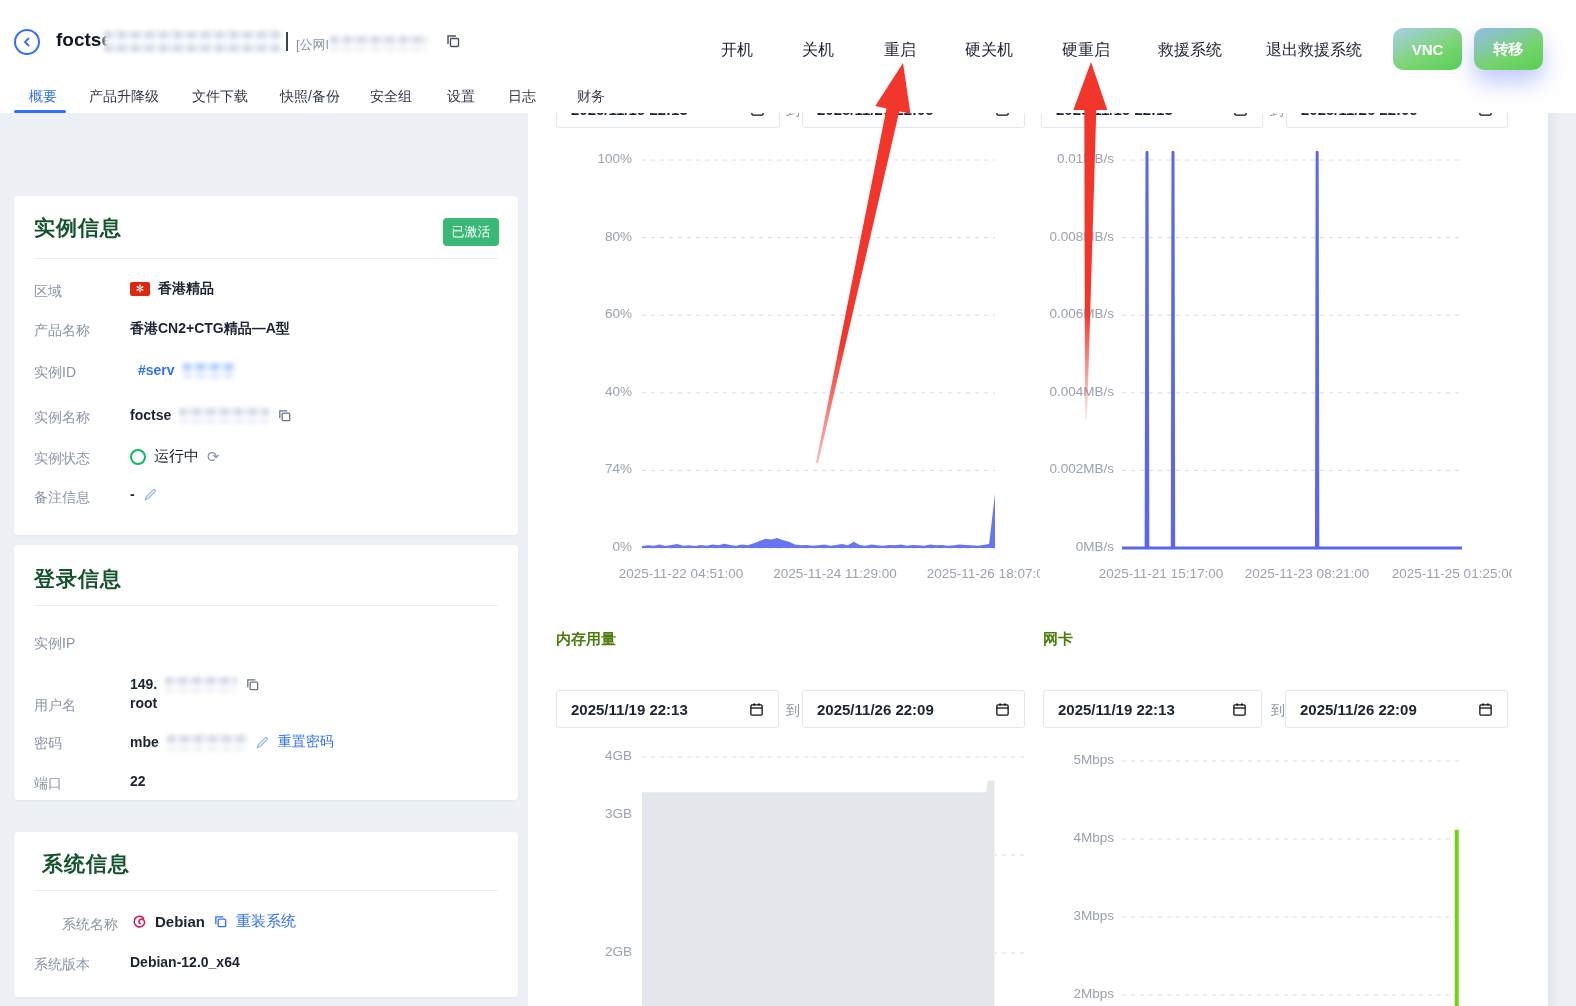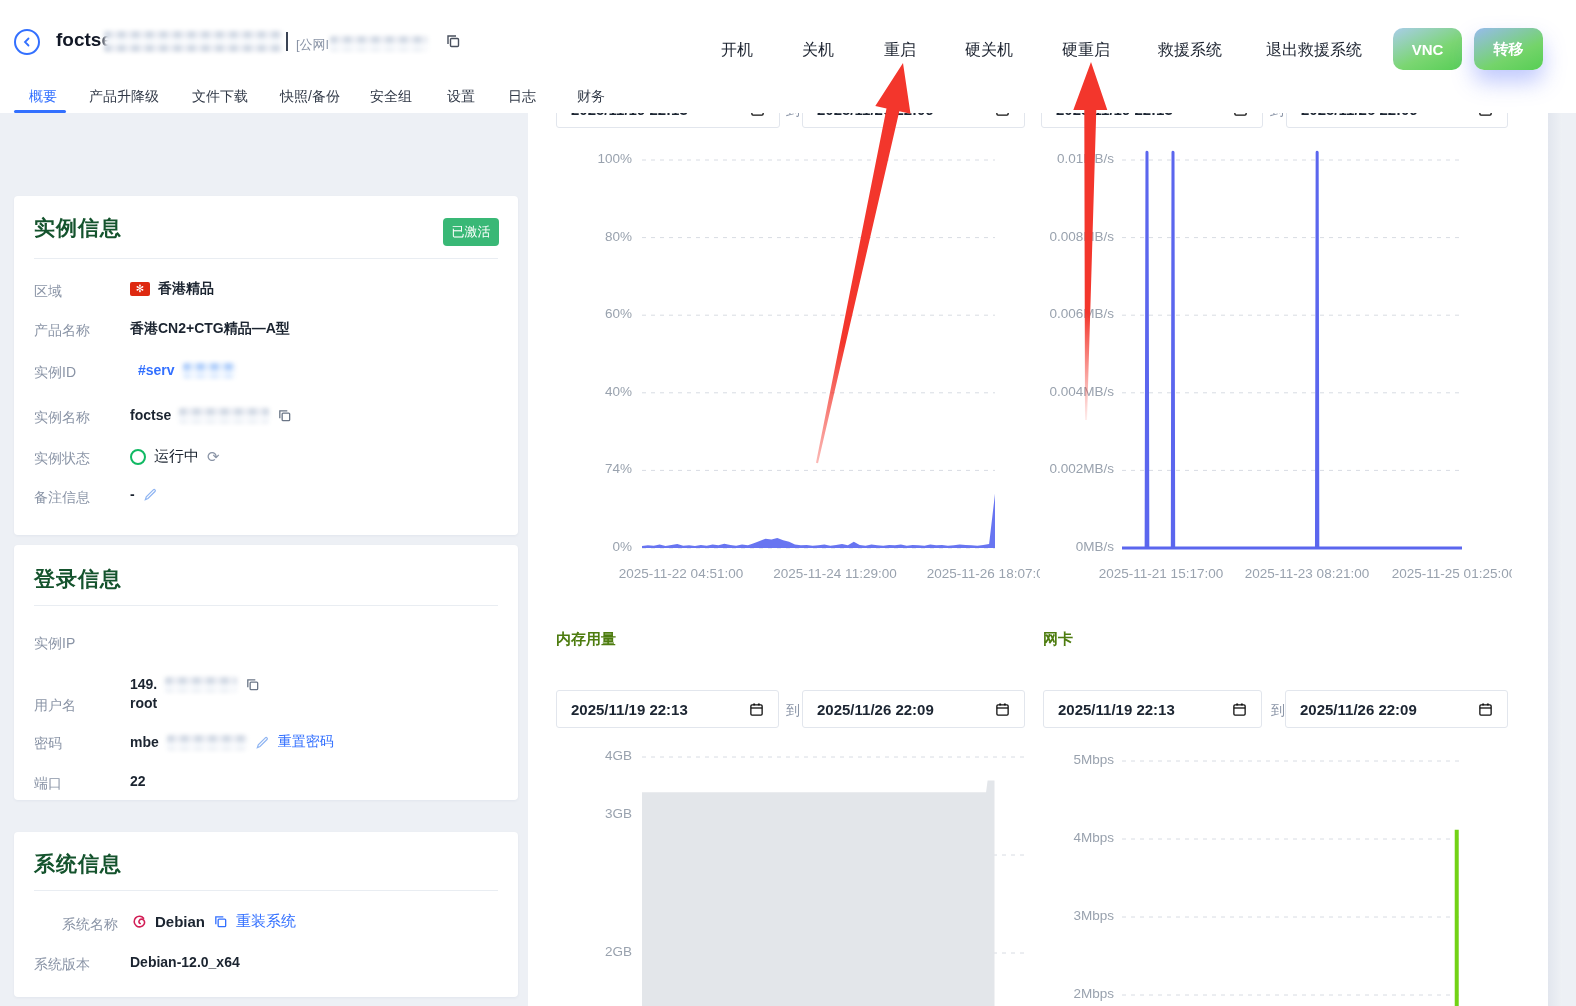"系统信息" div.card-title { margin-left: none -> 8px }
